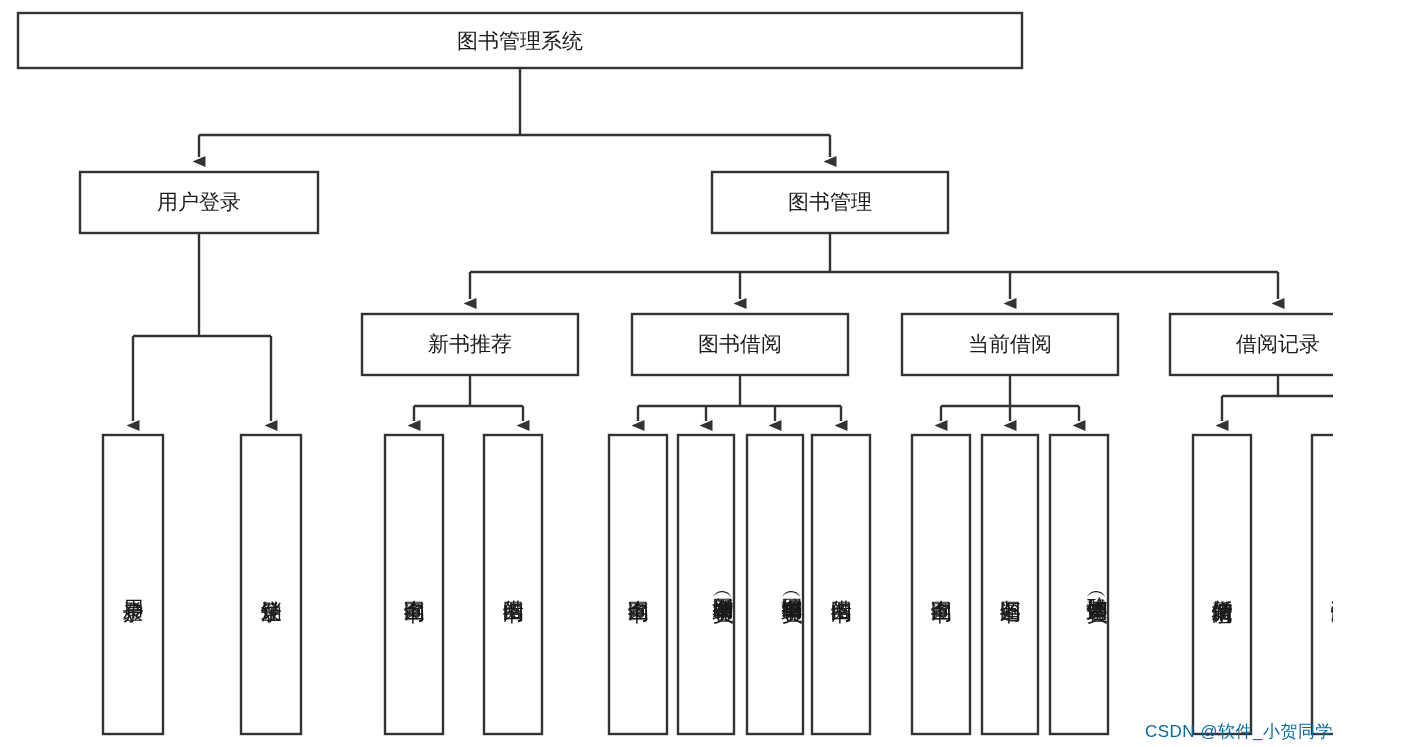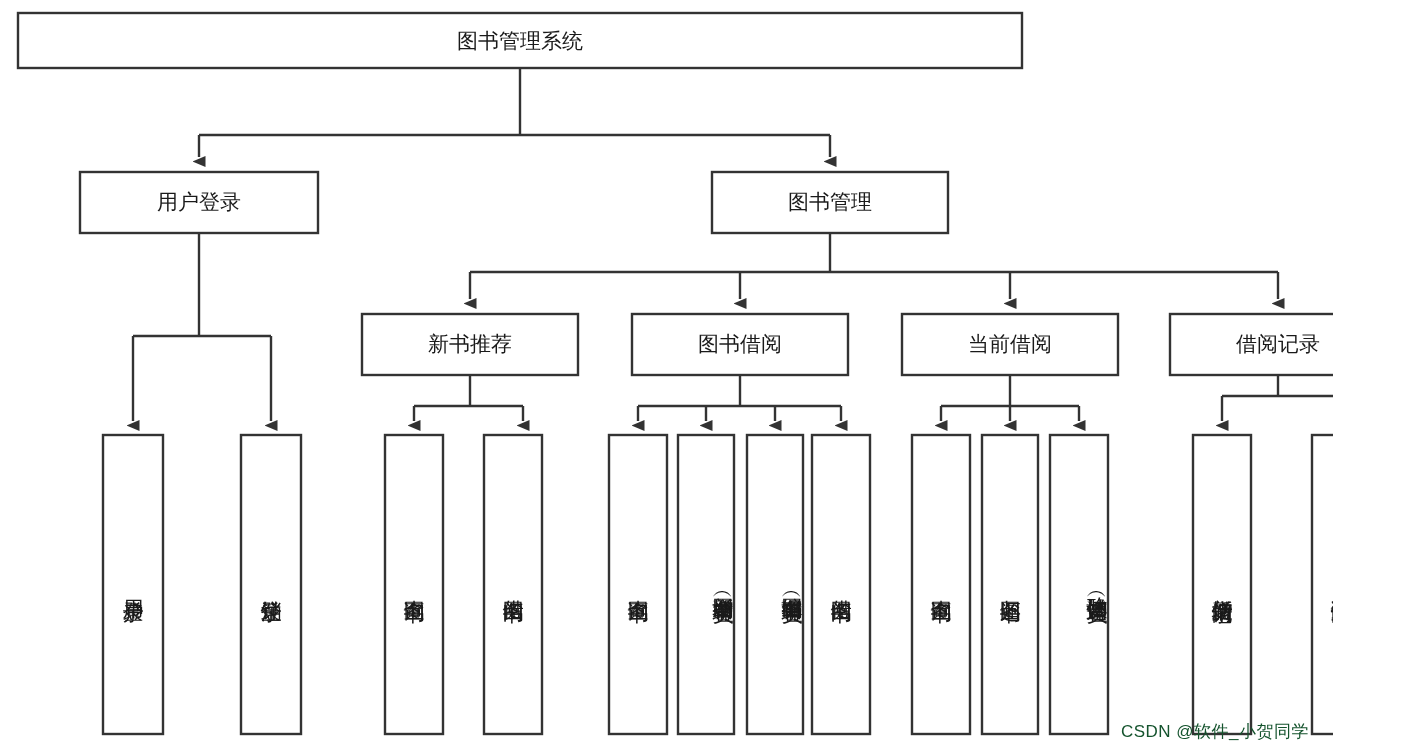"CSDN @软件_小贺同学" .watermark { color: #14532d -> #0369a1; right: 24px -> 0 }
